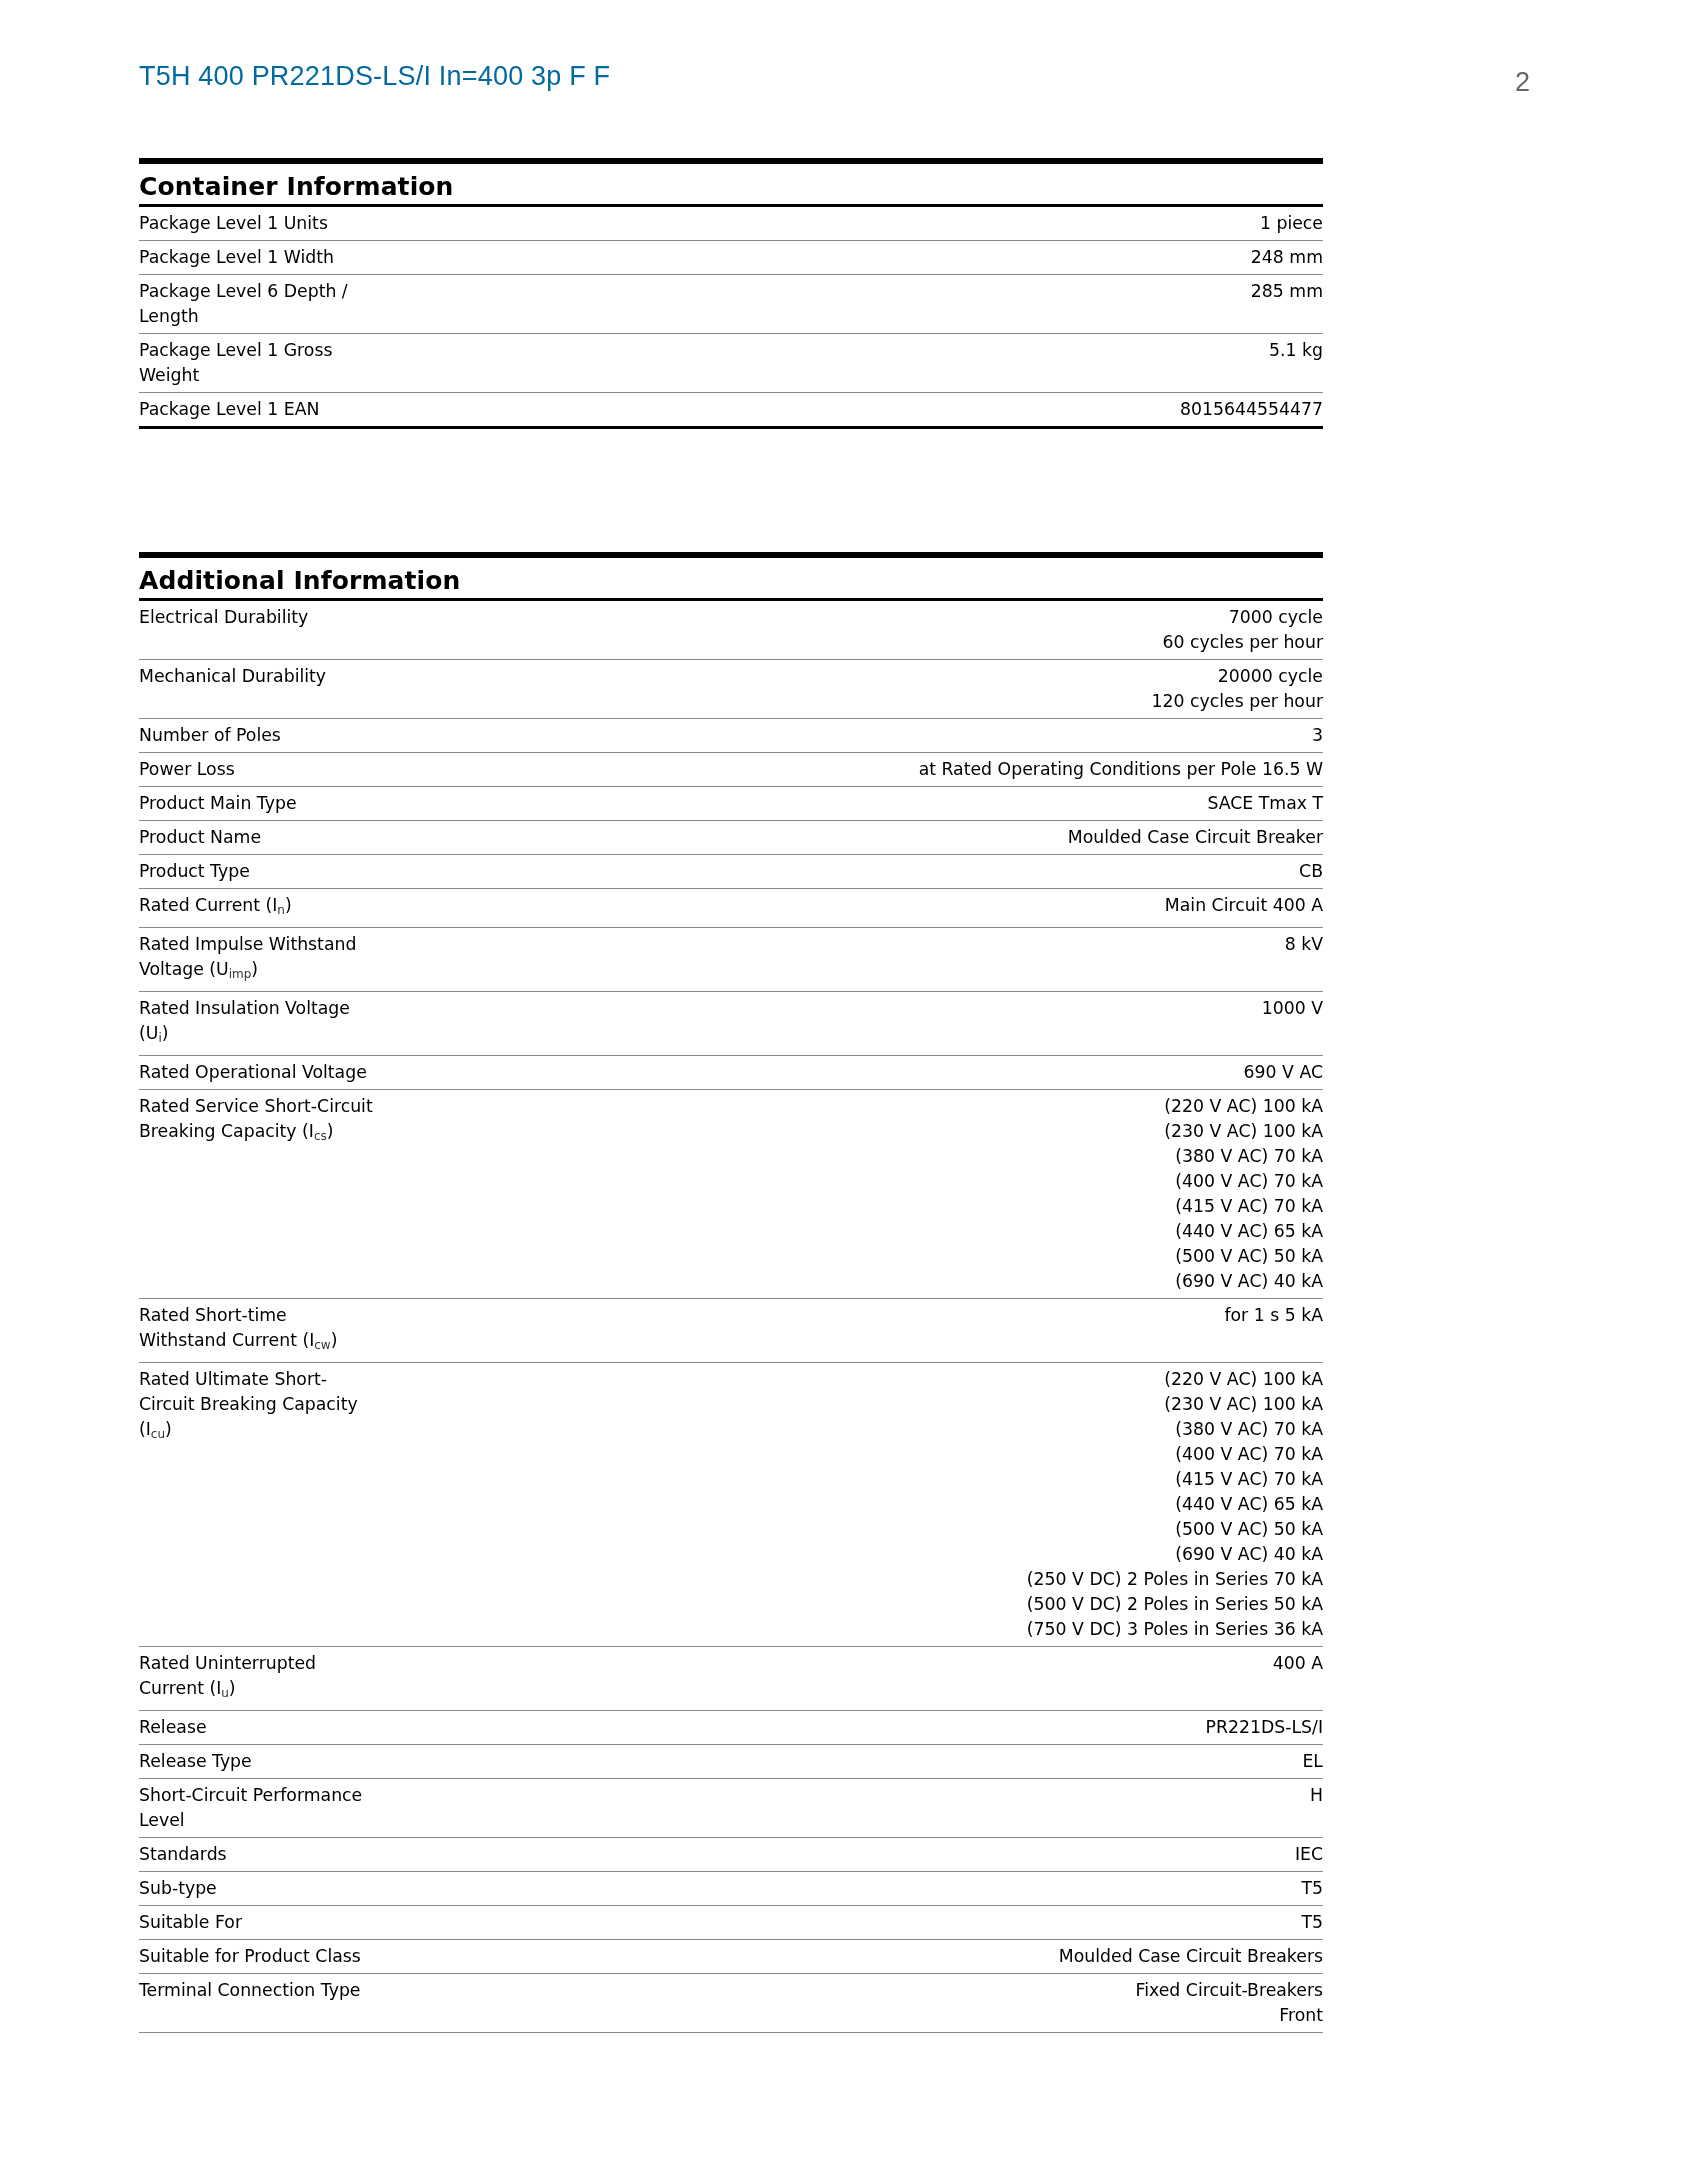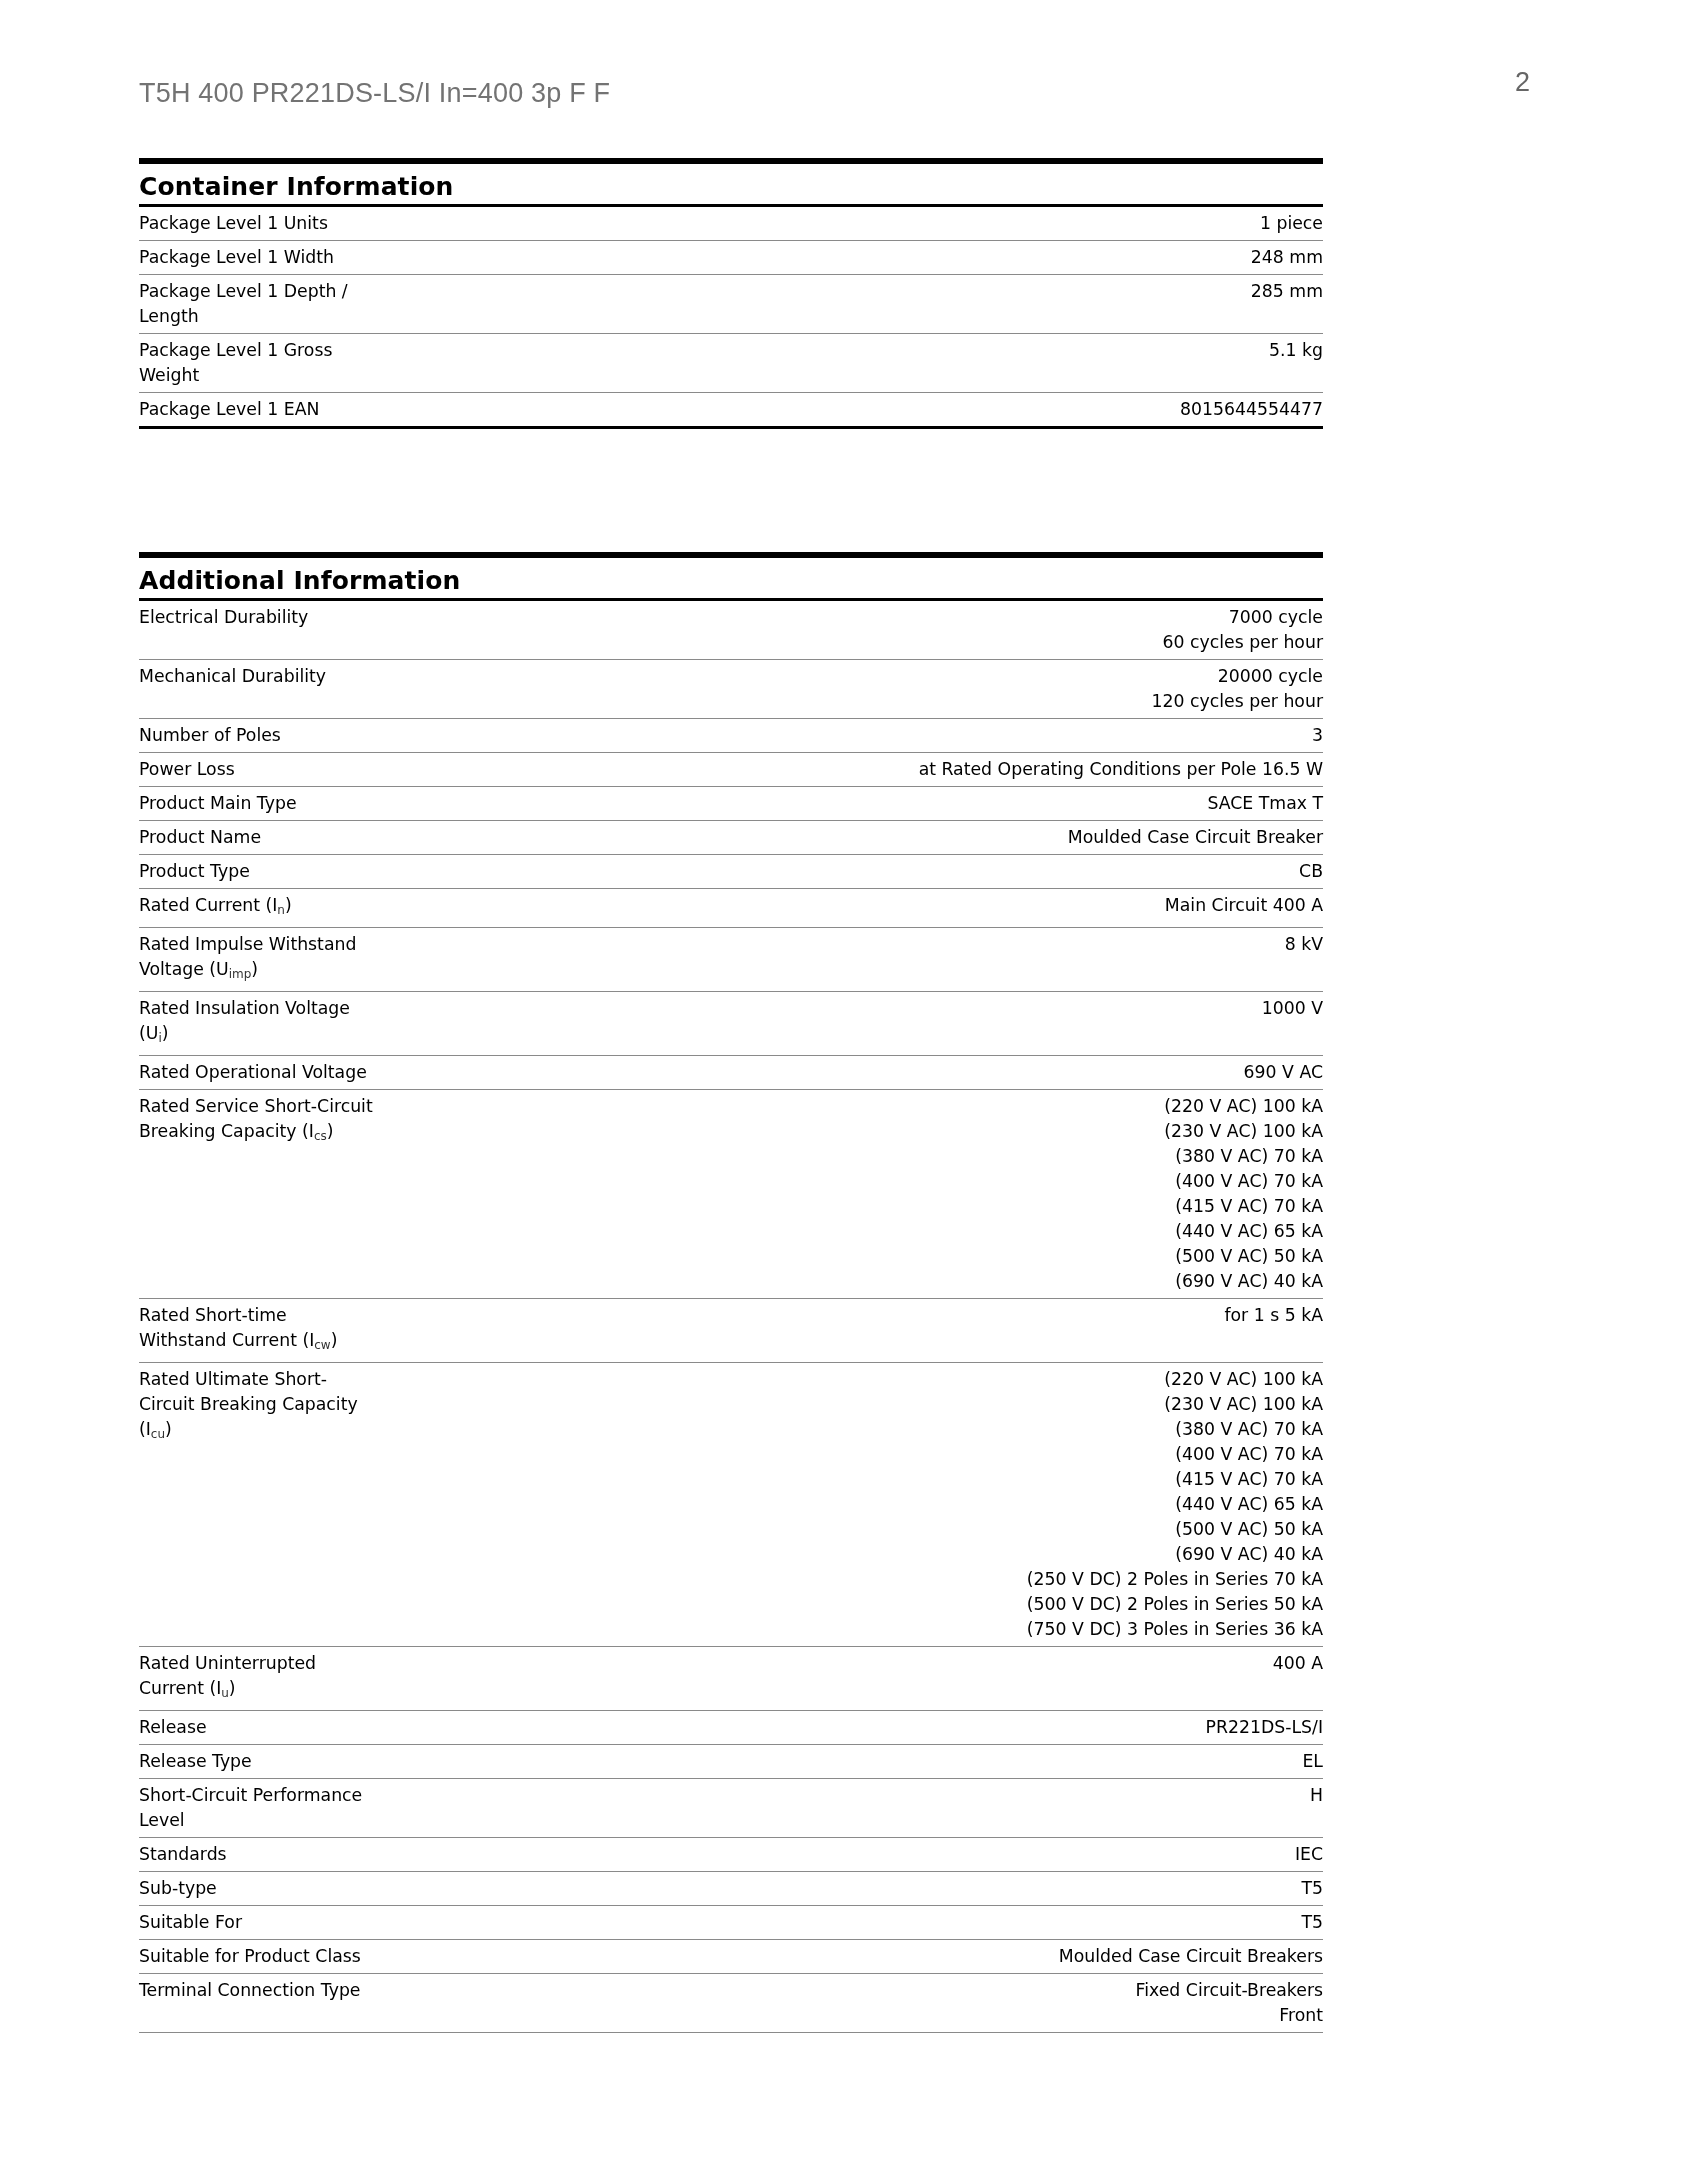"T5H 400 PR221DS-LS/I In=400 3p" .doc-title { color: #737373 -> #0369a1; top: 17px -> 0 }
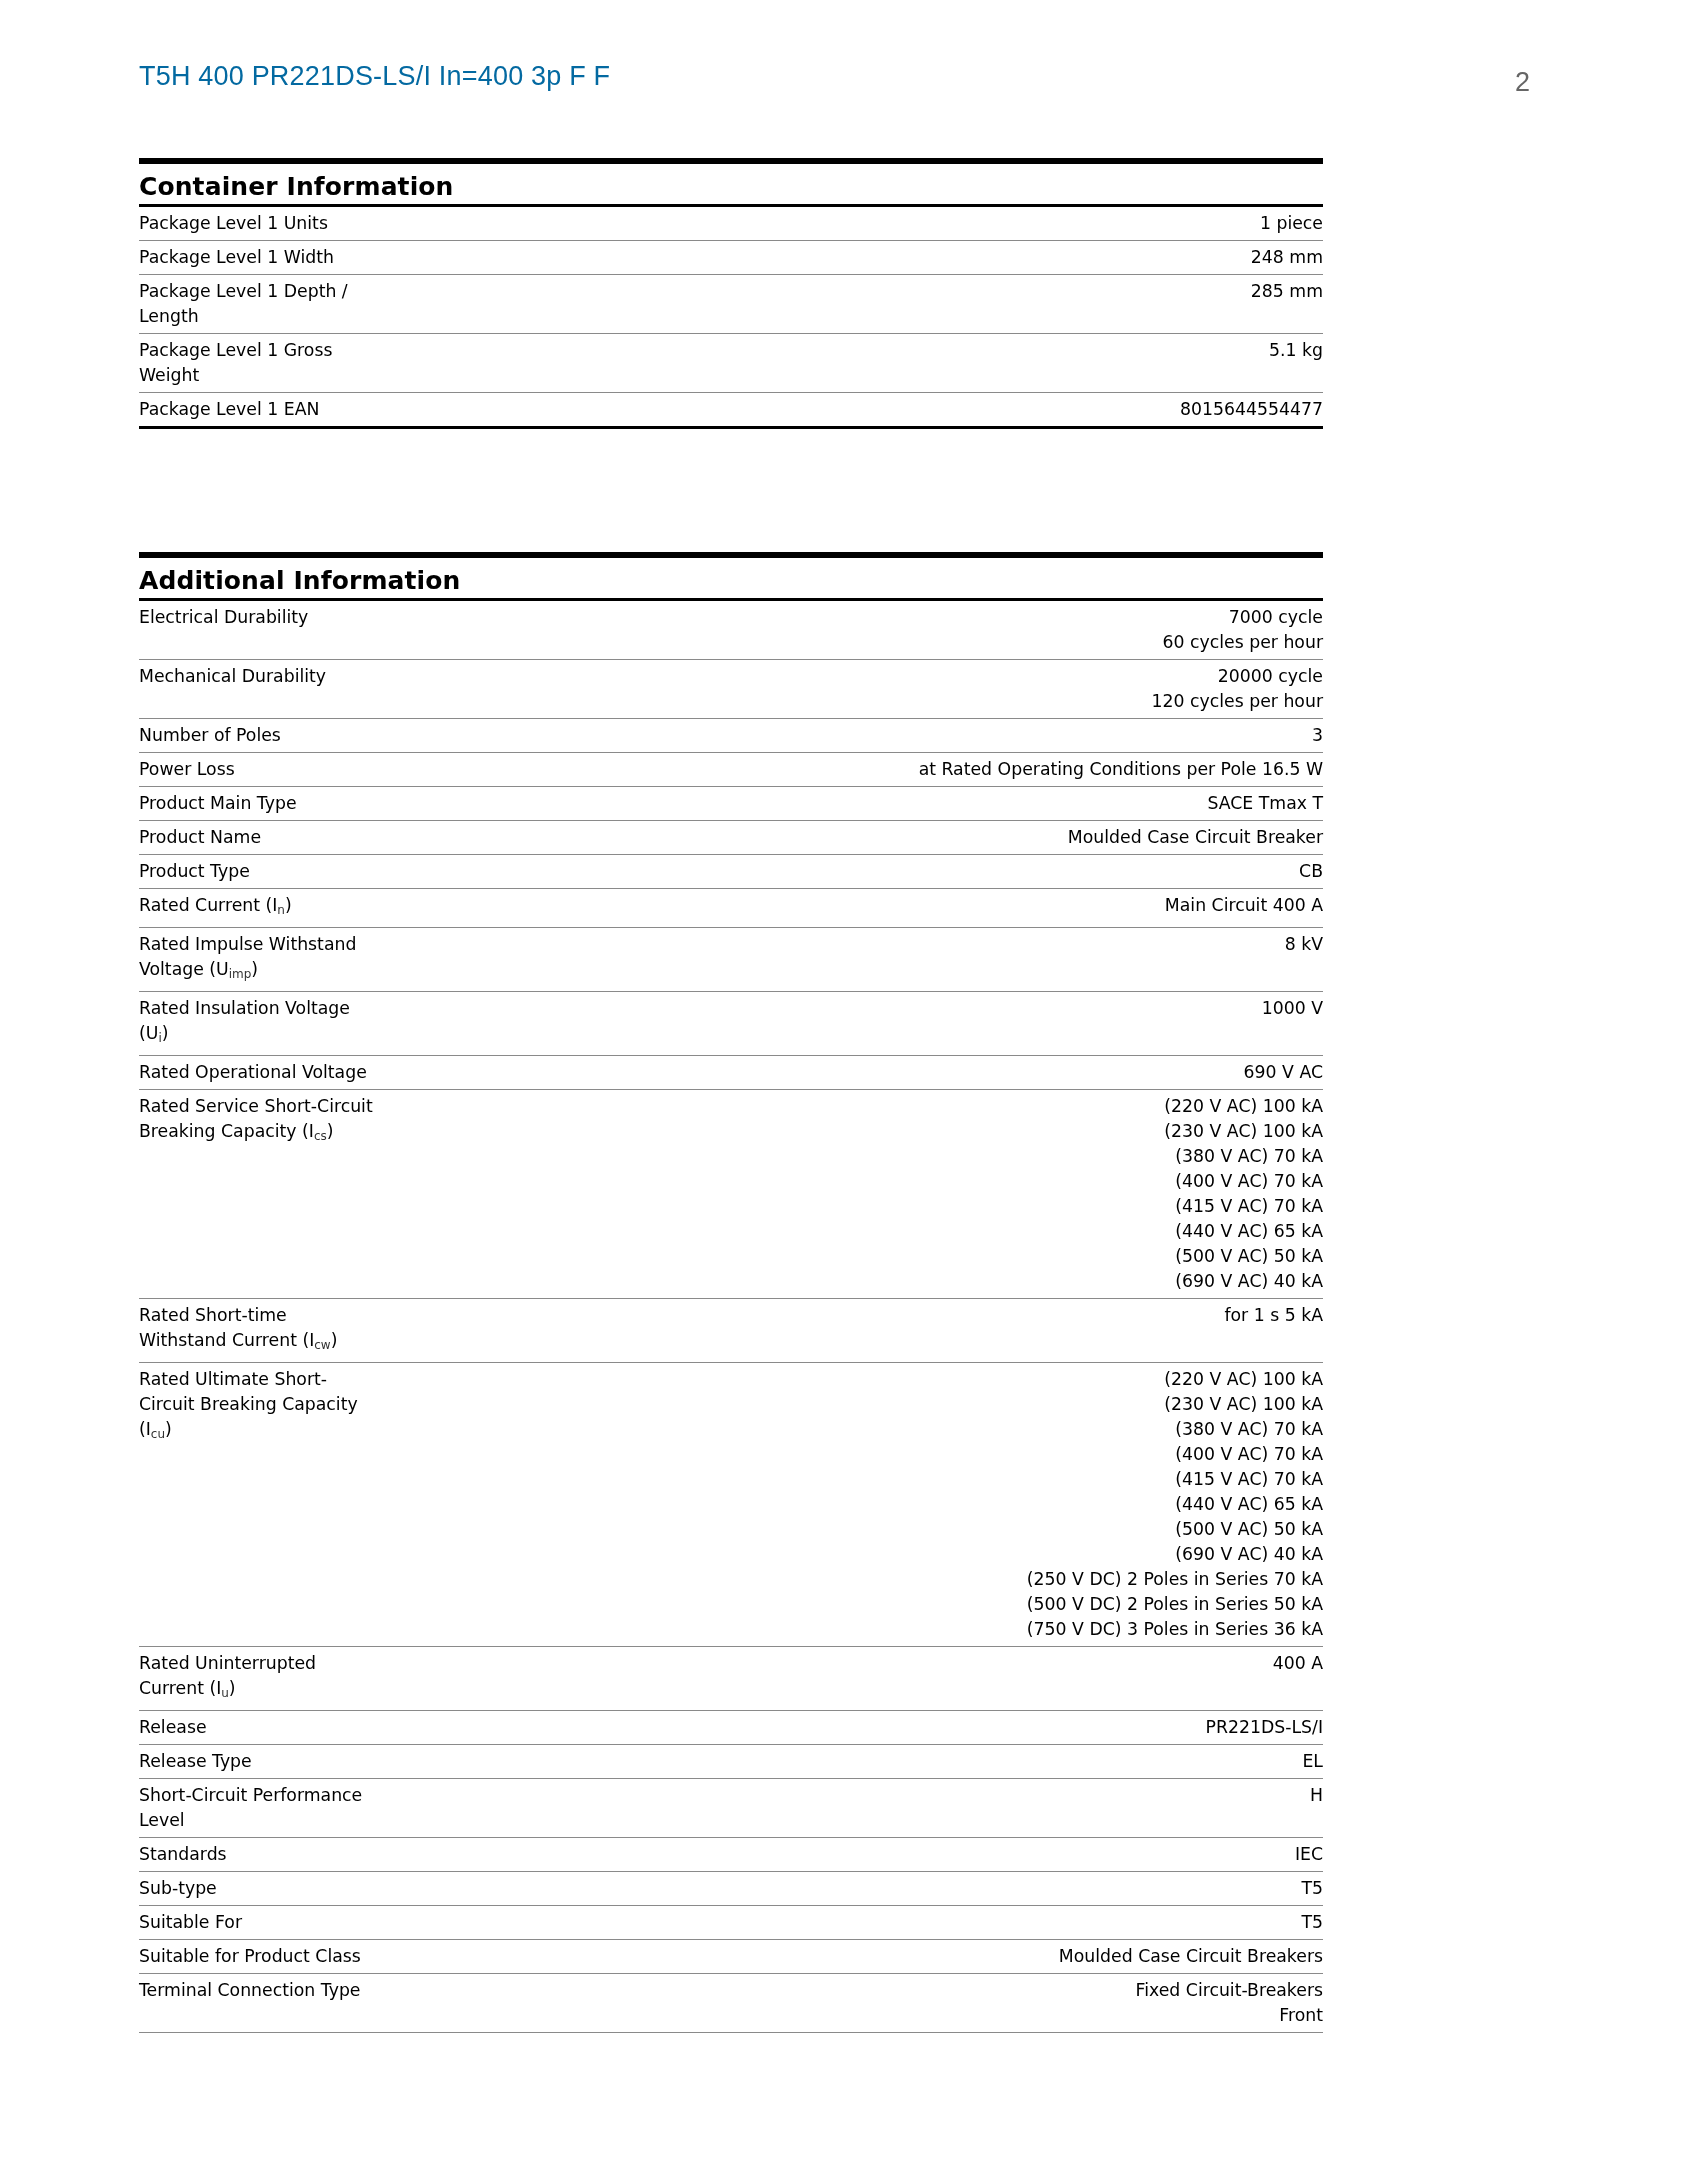"Package Level 1 Depth /" span { text: 1 -> 6 }
